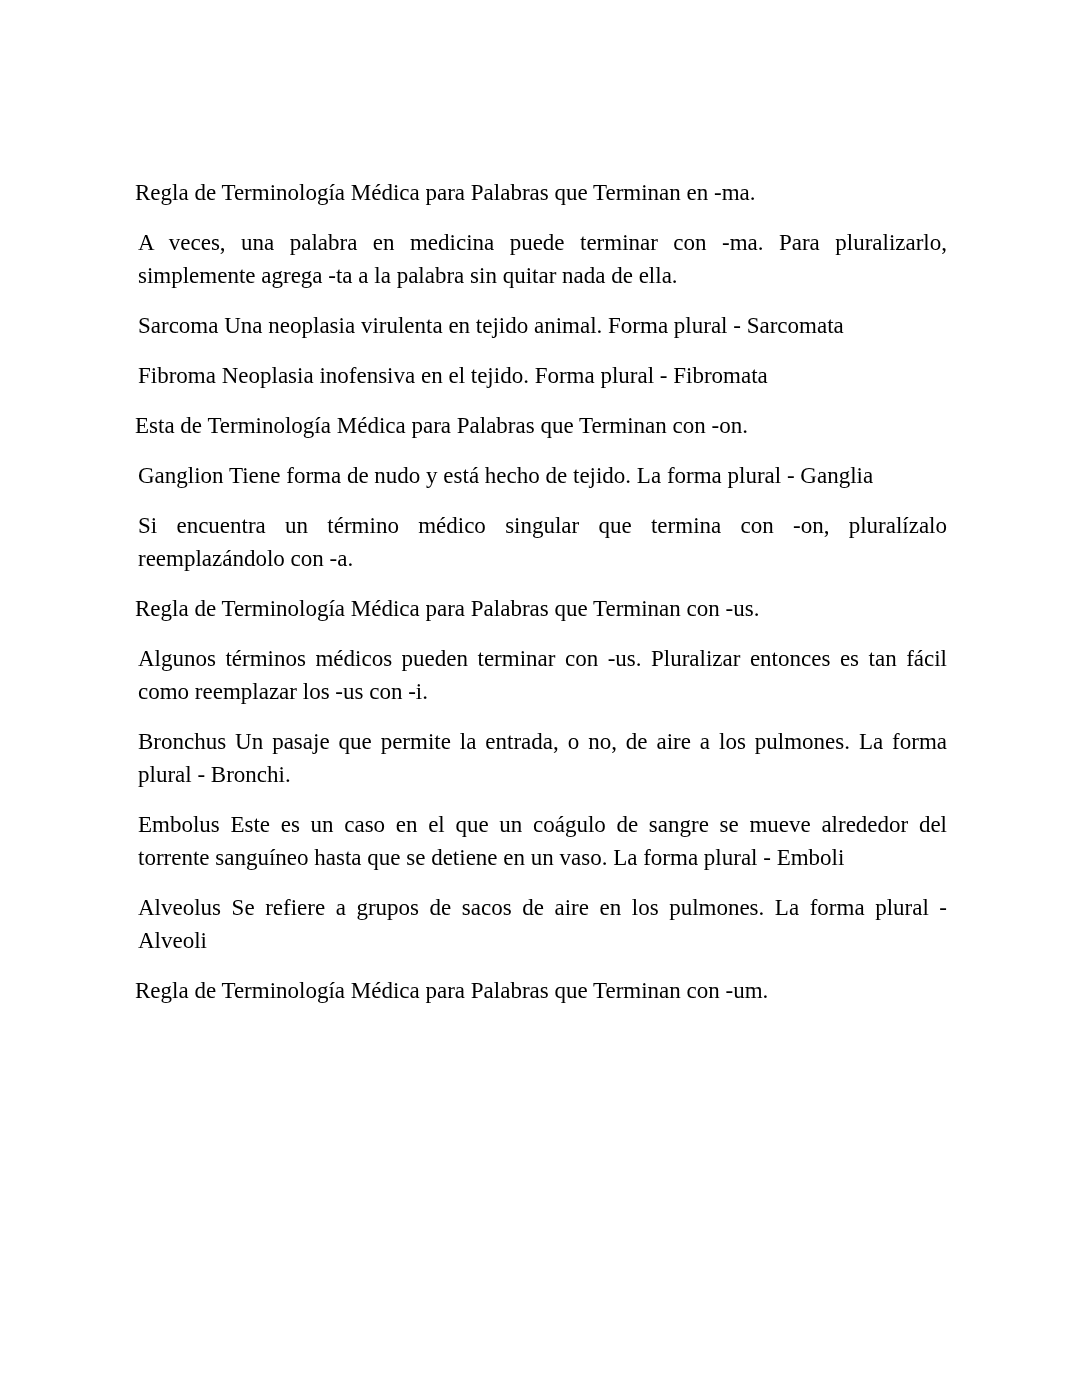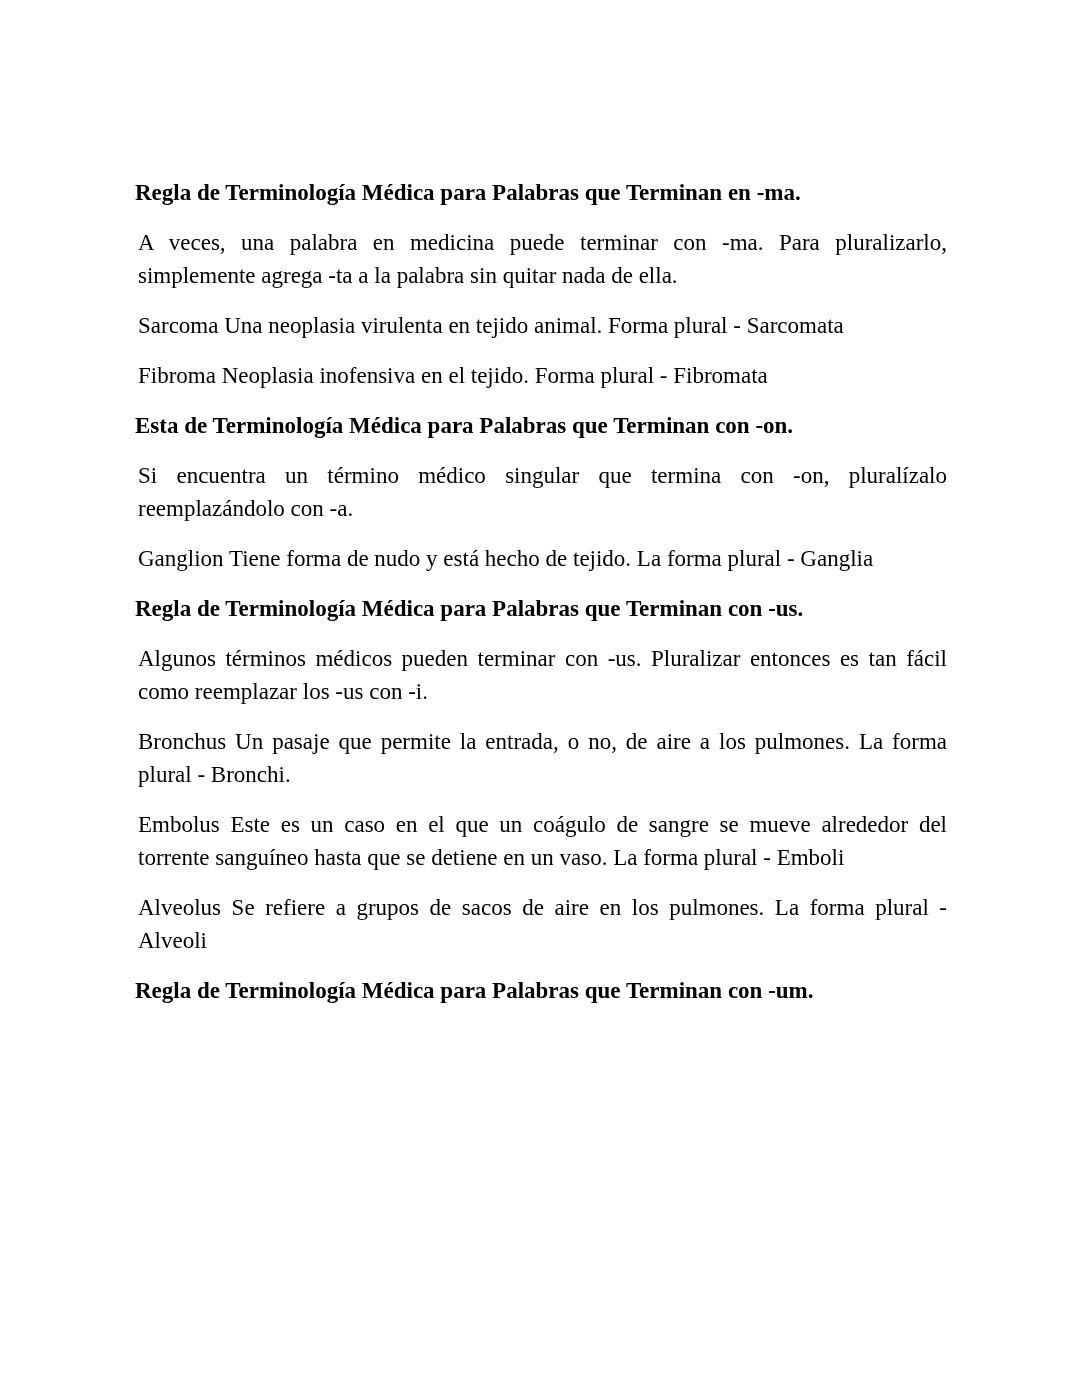"Regla de Terminología Médica para" .heading { font-weight: bold -> normal }
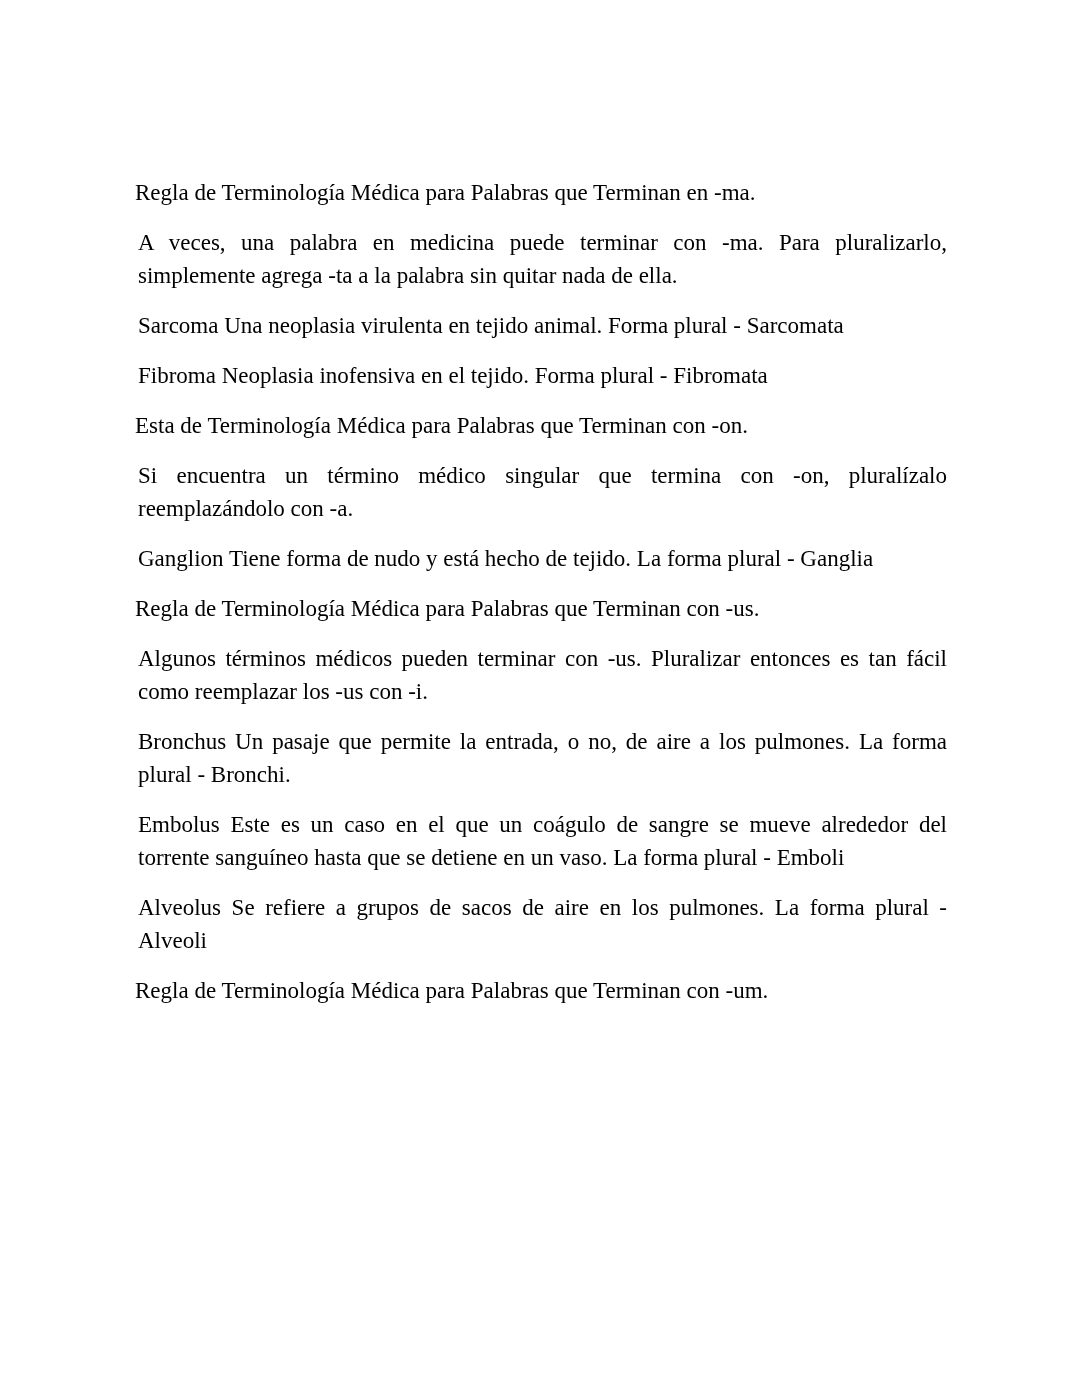"Si encuentra un término médico" p.para { order: before "Ganglion Tiene forma de nudo" -> after "Ganglion Tiene forma de nudo" }
